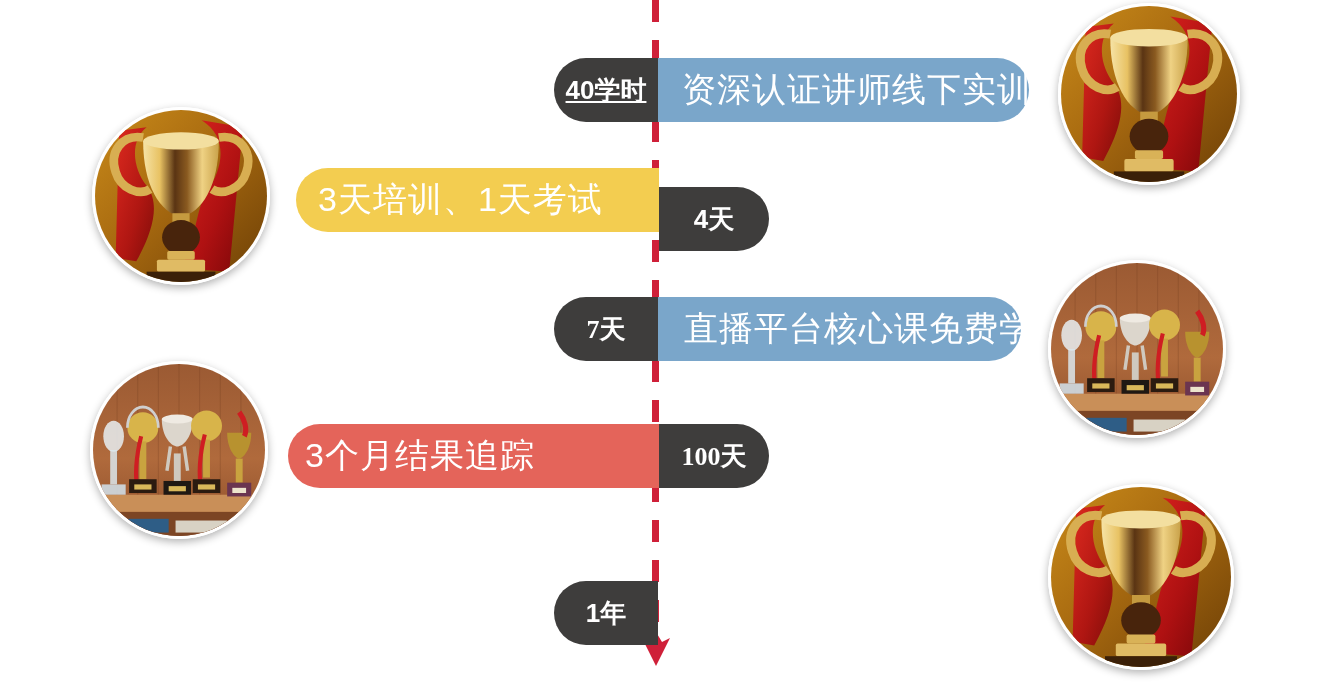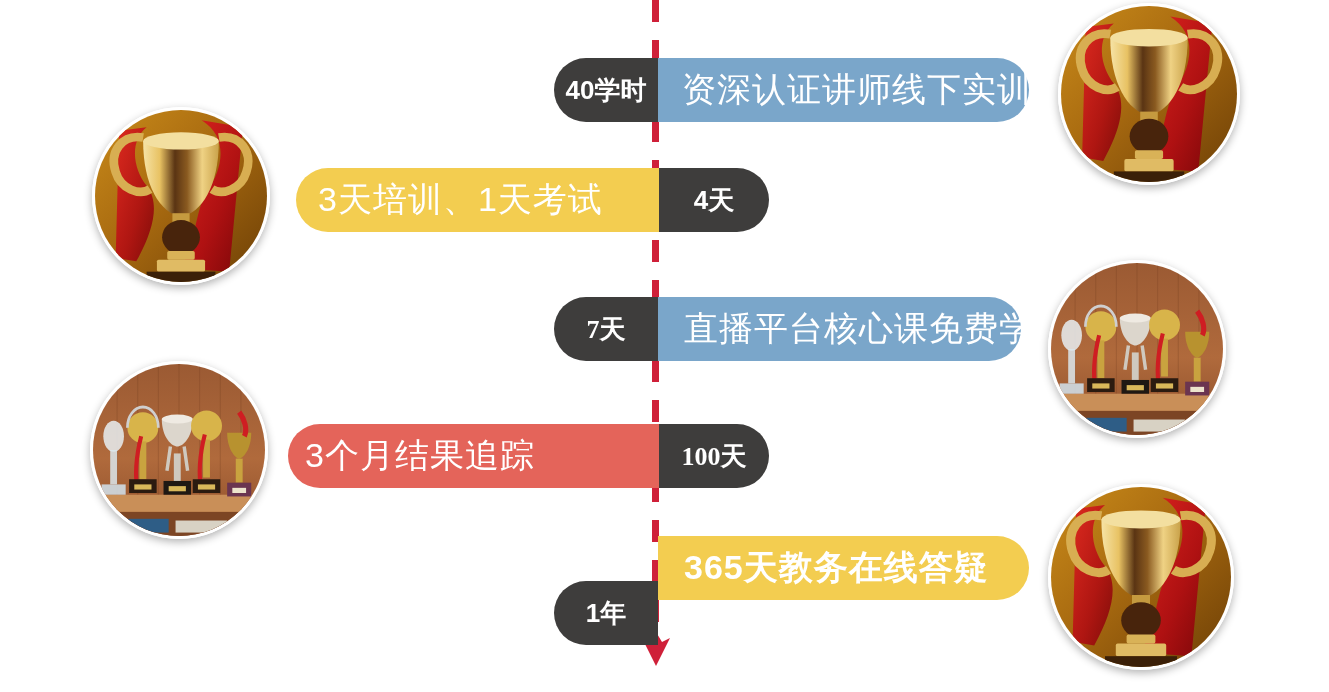"40学时" div.bar-seg { text-decoration: none -> underline }
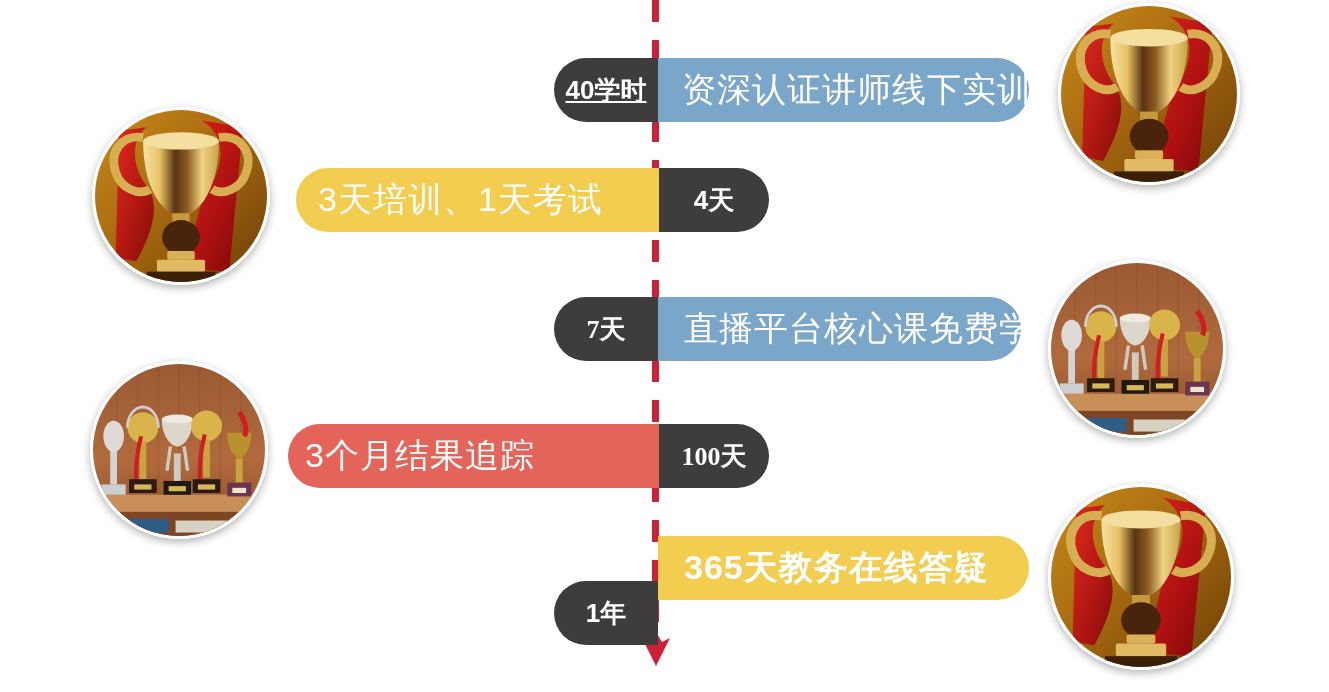"4天" div.bar-seg { margin-top: none -> 19px }
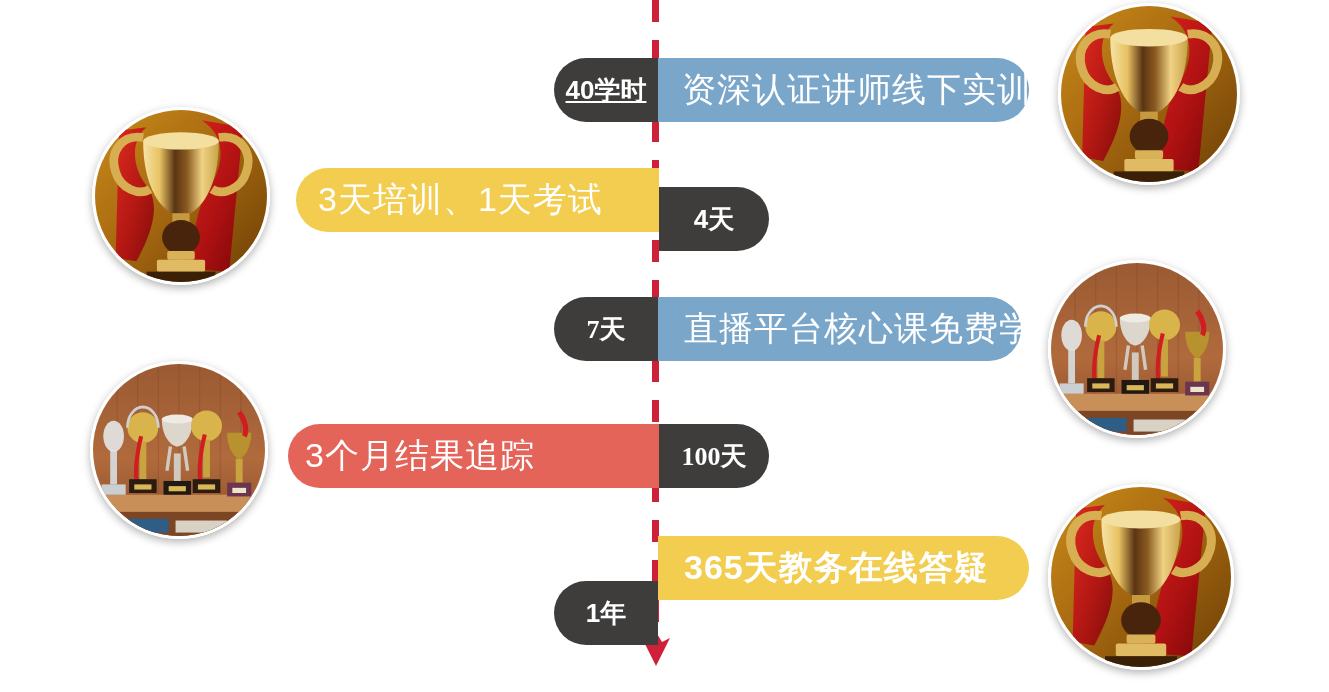"365天教务在线答疑" div.bar-seg { html: <div> <span>365天教务在线答疑</span> </div> -> none }
